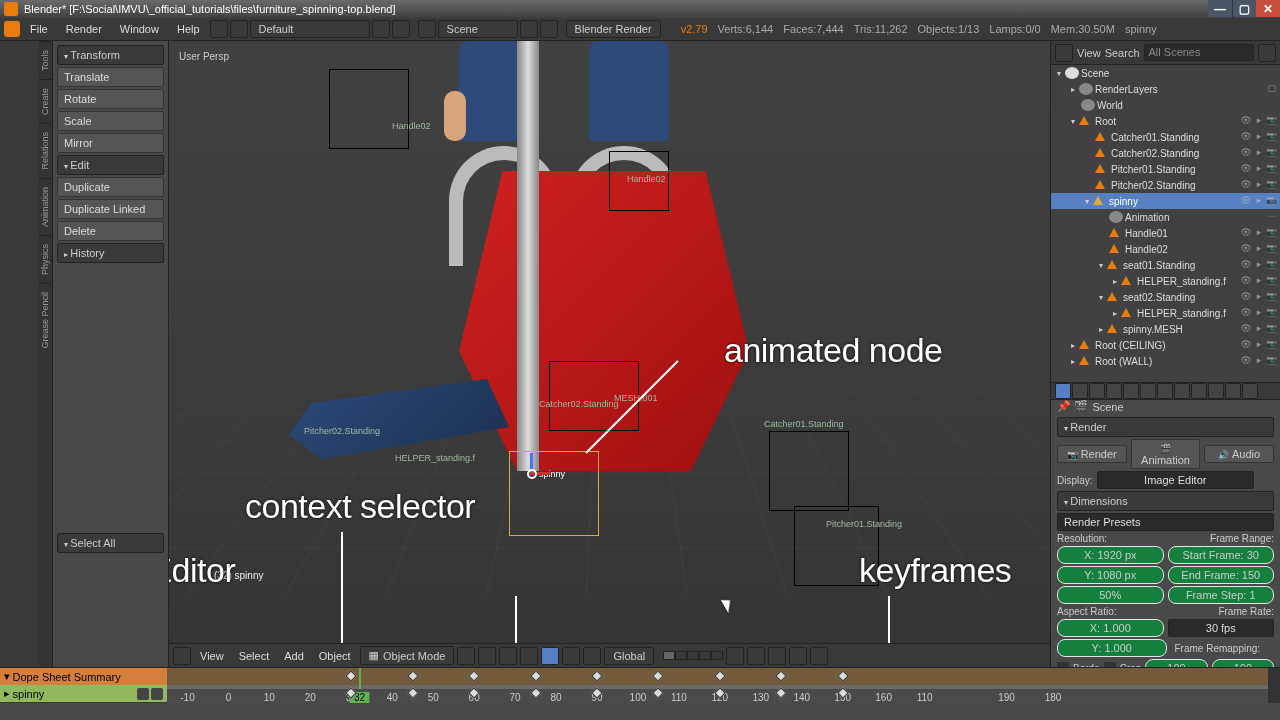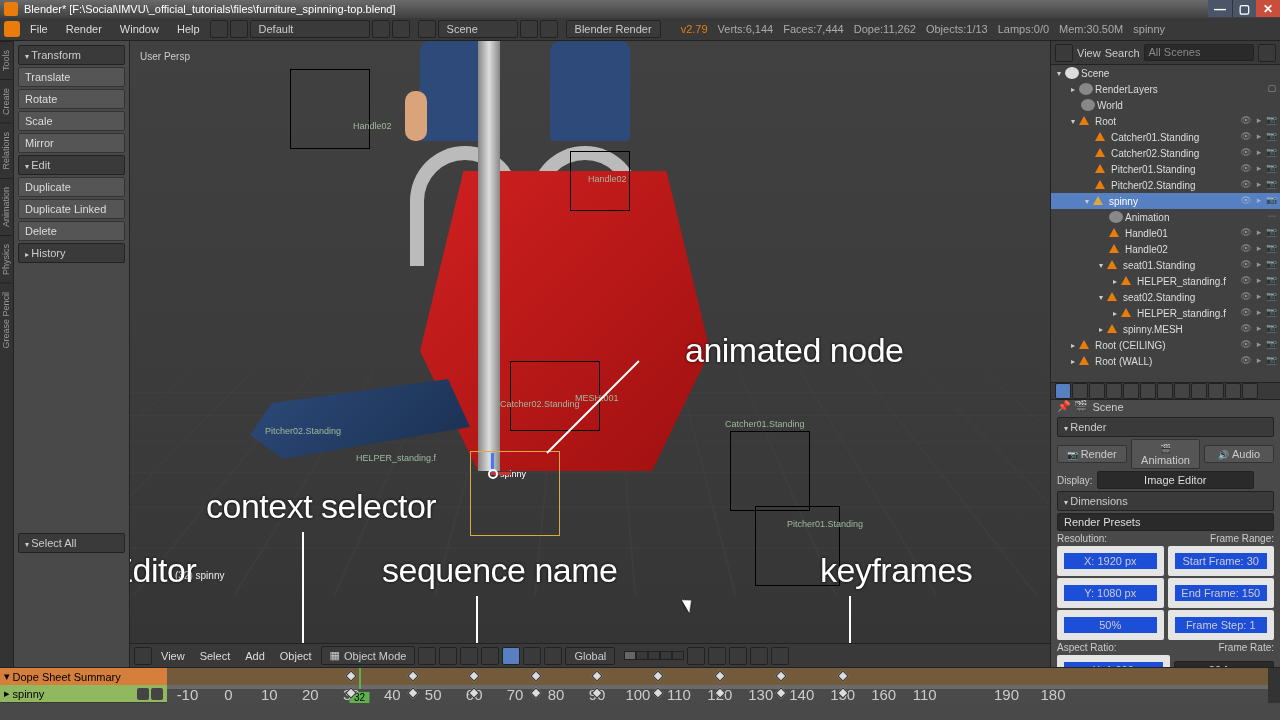"Dope:11,262" span.stats { text: Dope:11,262 -> Tris:11,262 }
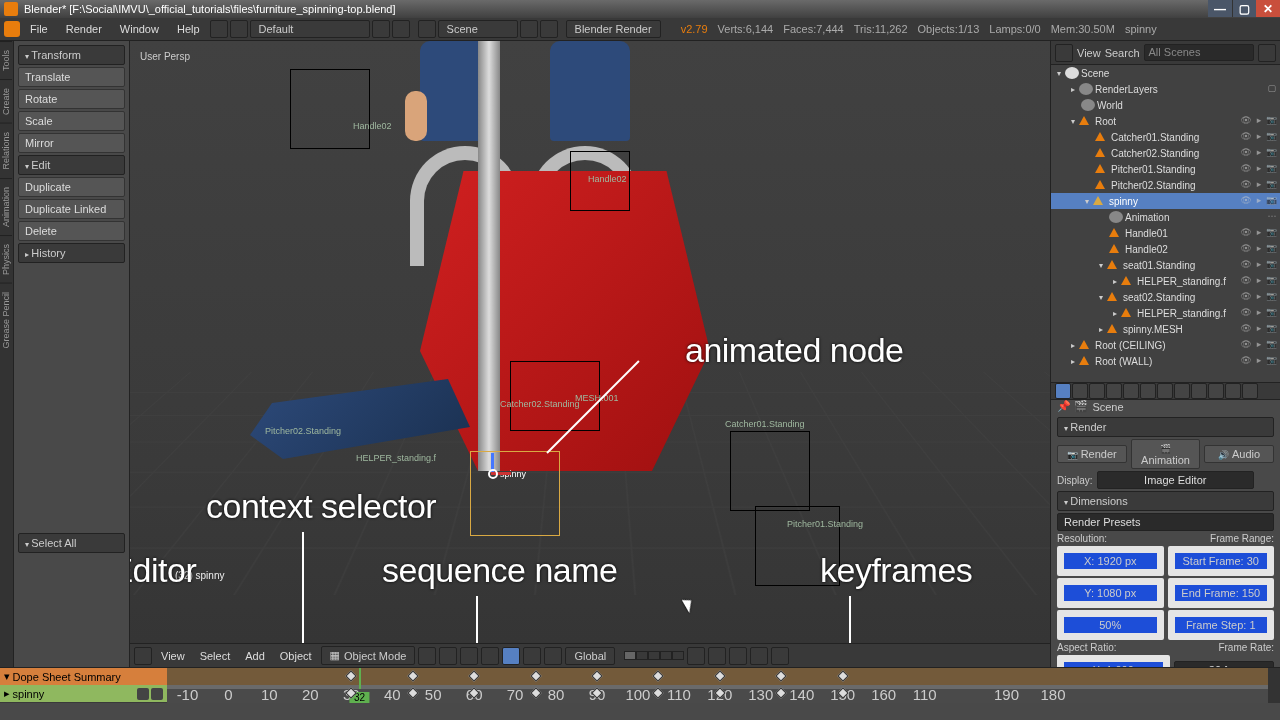"Transform" .mainrow { padding-left: none -> 39px }
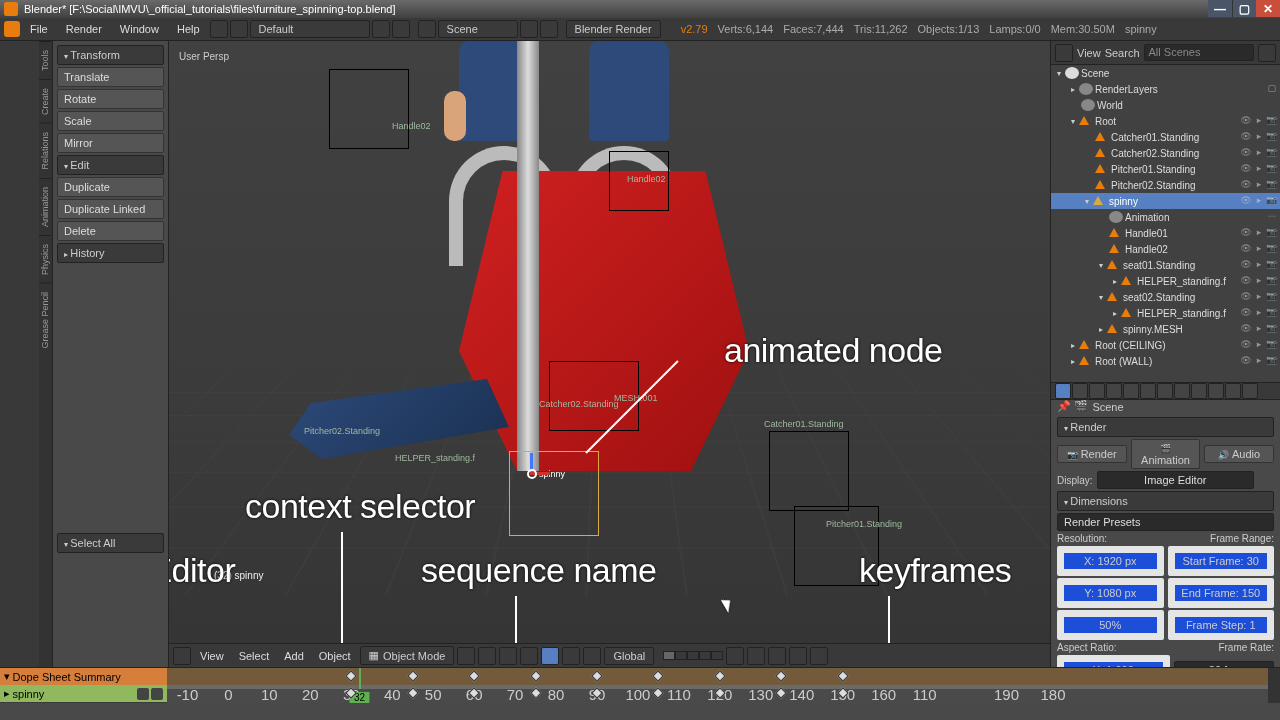"sequence name" div.overlay-text { html: <div>sequence name</div> -> none }
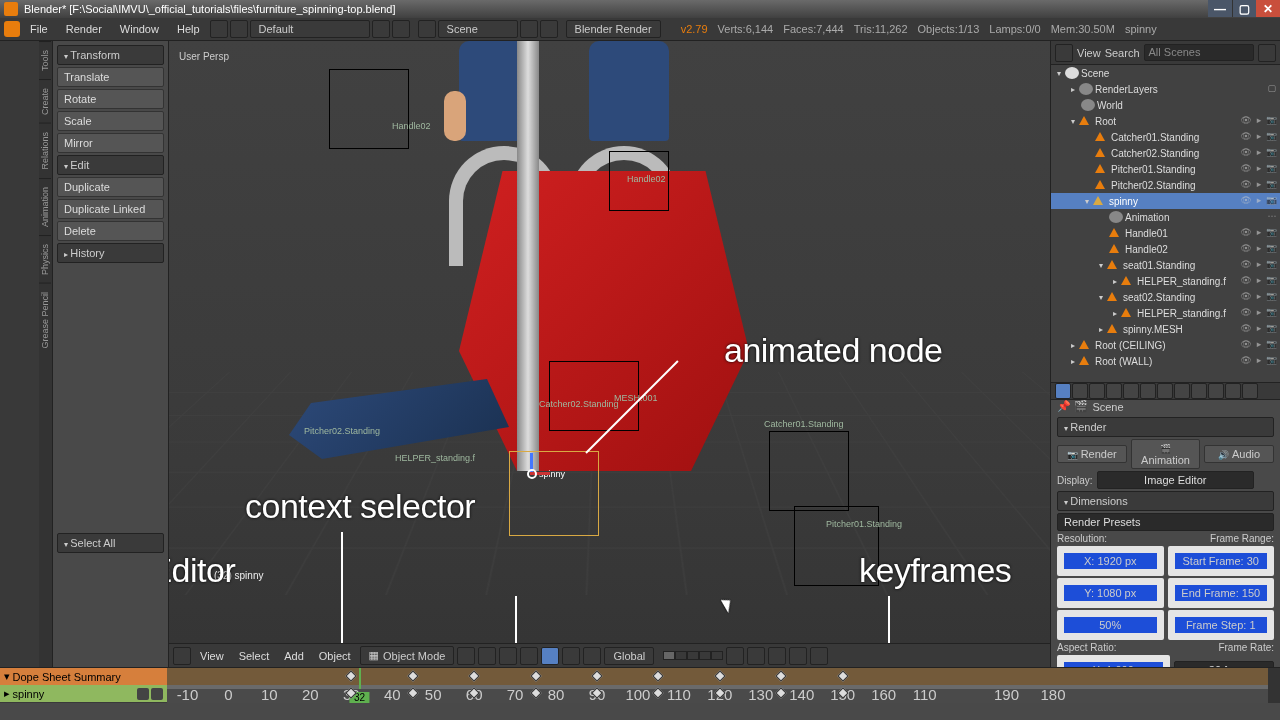"X: 1920 px" .ppslider { background: #1d4ed8 -> #15803d; border: 7px solid #e5e5e5 -> 1px solid #e5e5e5; border-radius: 2px -> 8px }
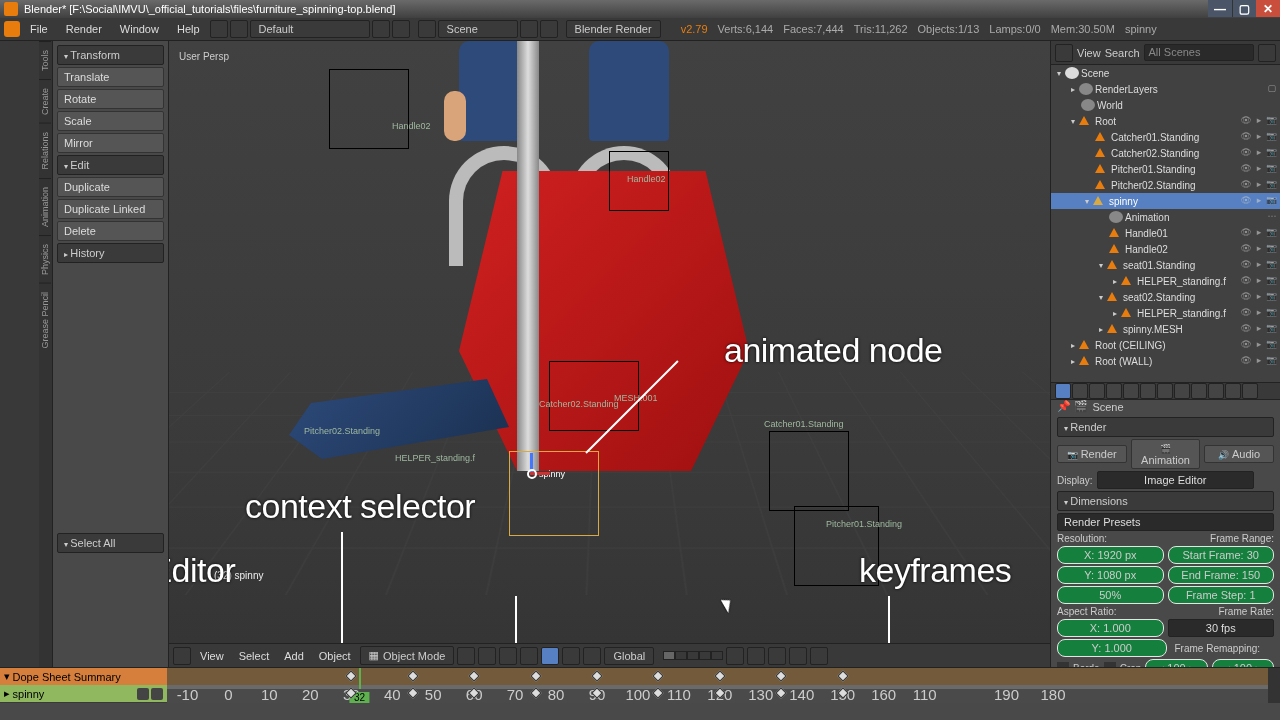"-10" .dopetimeline .tick { font-size: 15px -> 10px }
